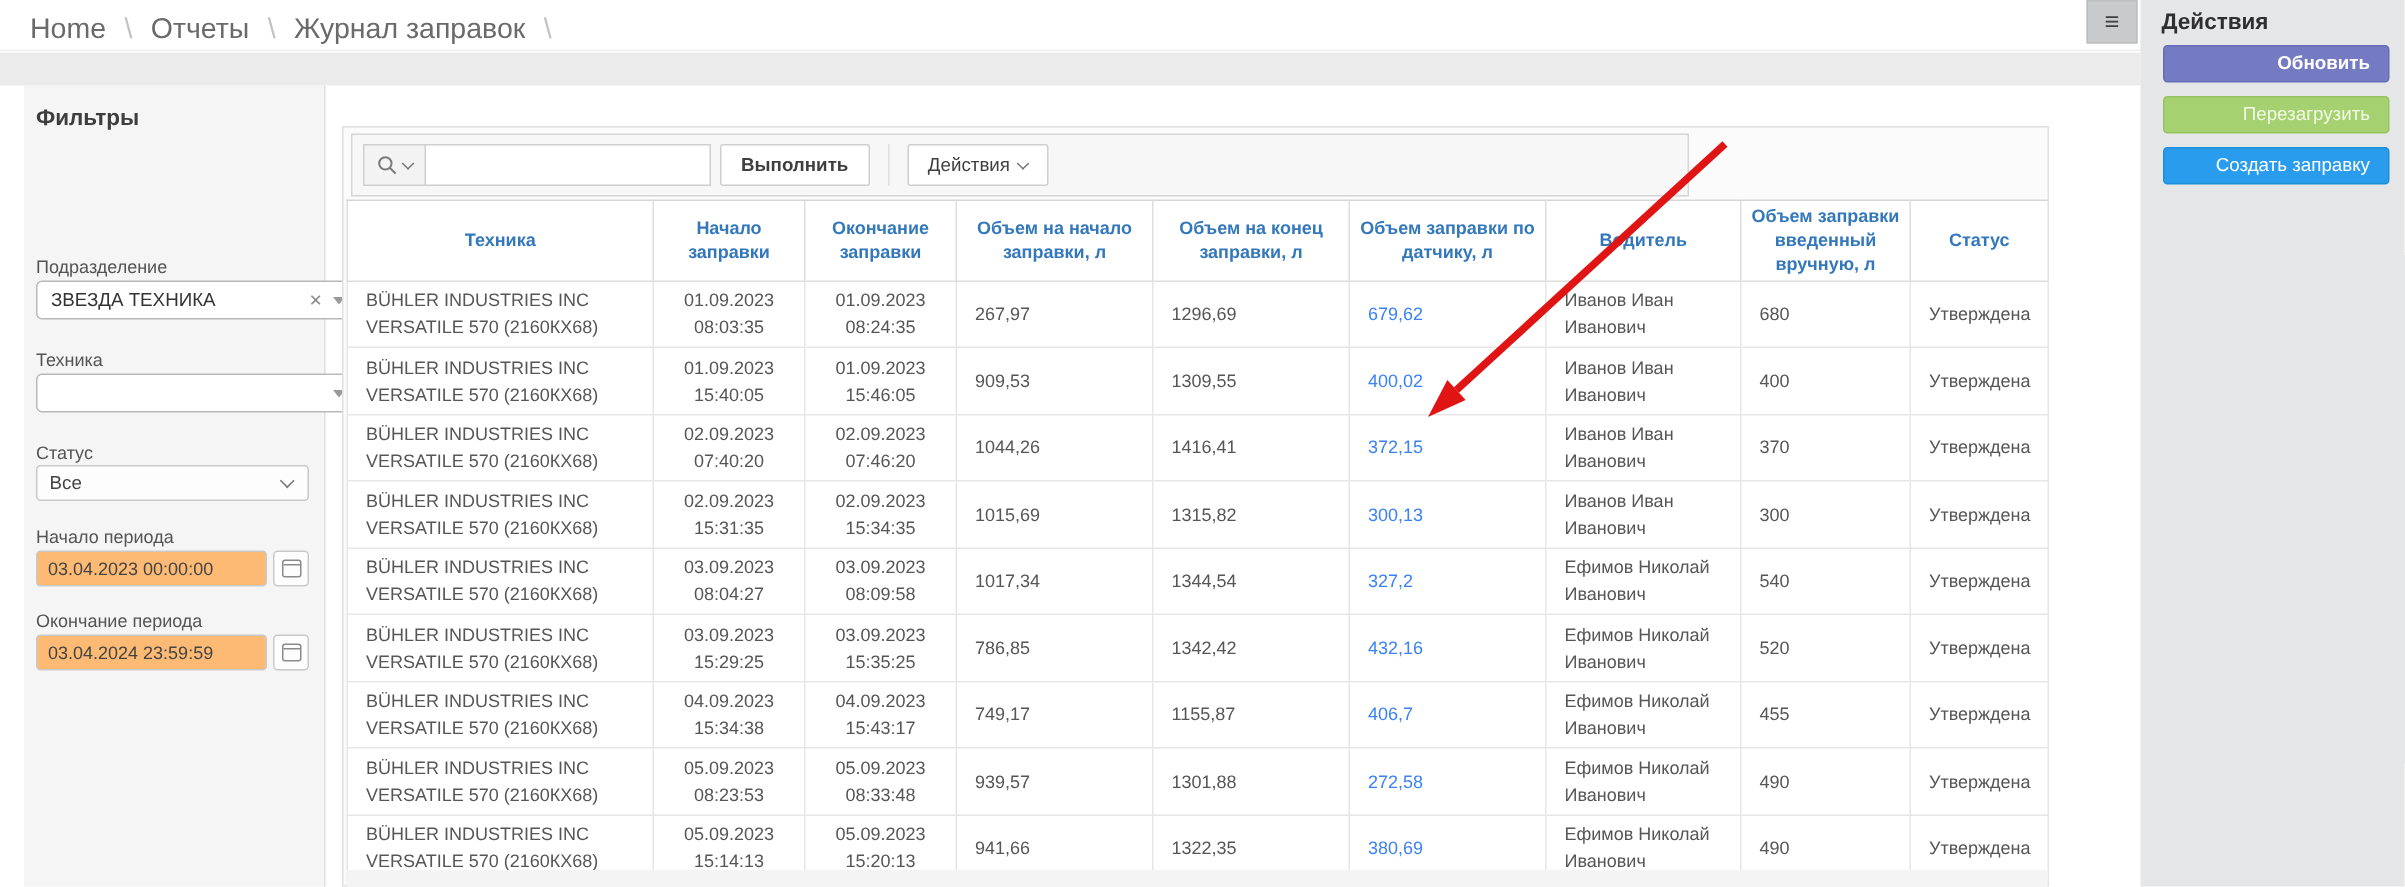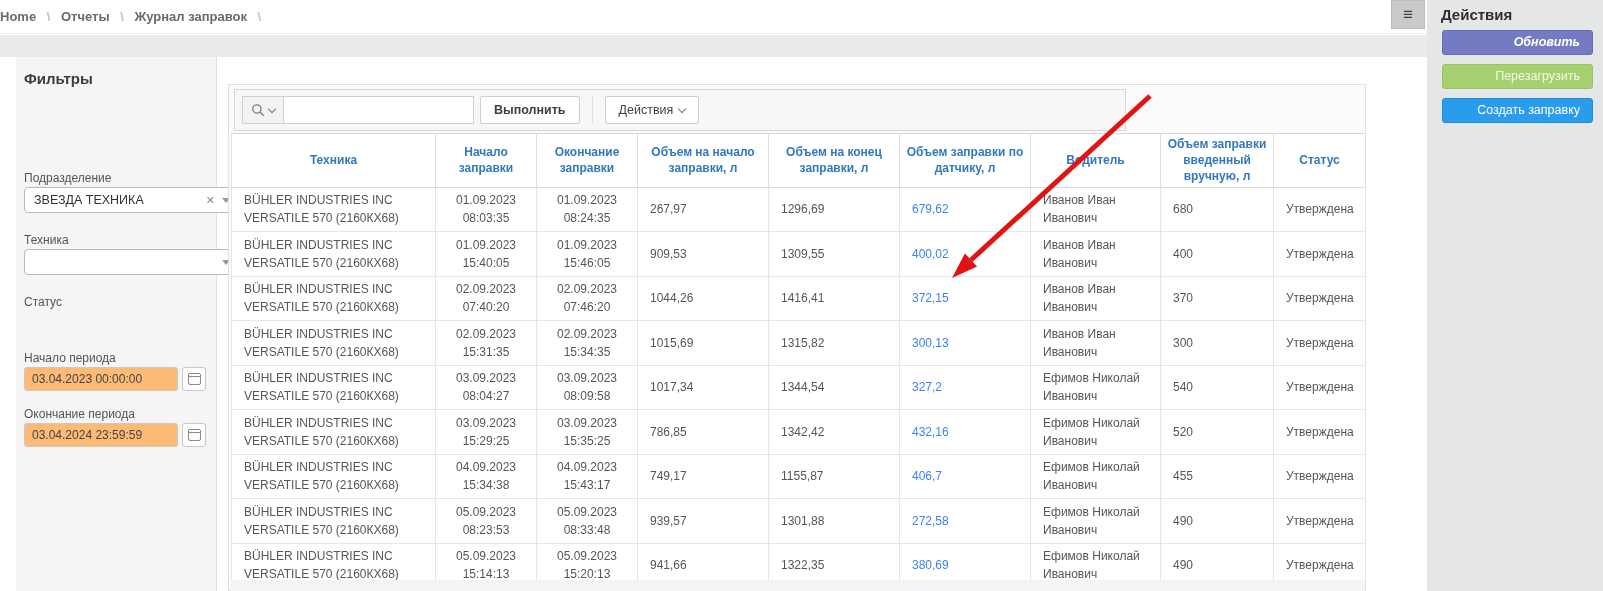"Home \ Отчеты \ Журнал" .crumbs { font-size: 13px -> 19px; font-weight: bold -> none; left: 0 -> 20px }
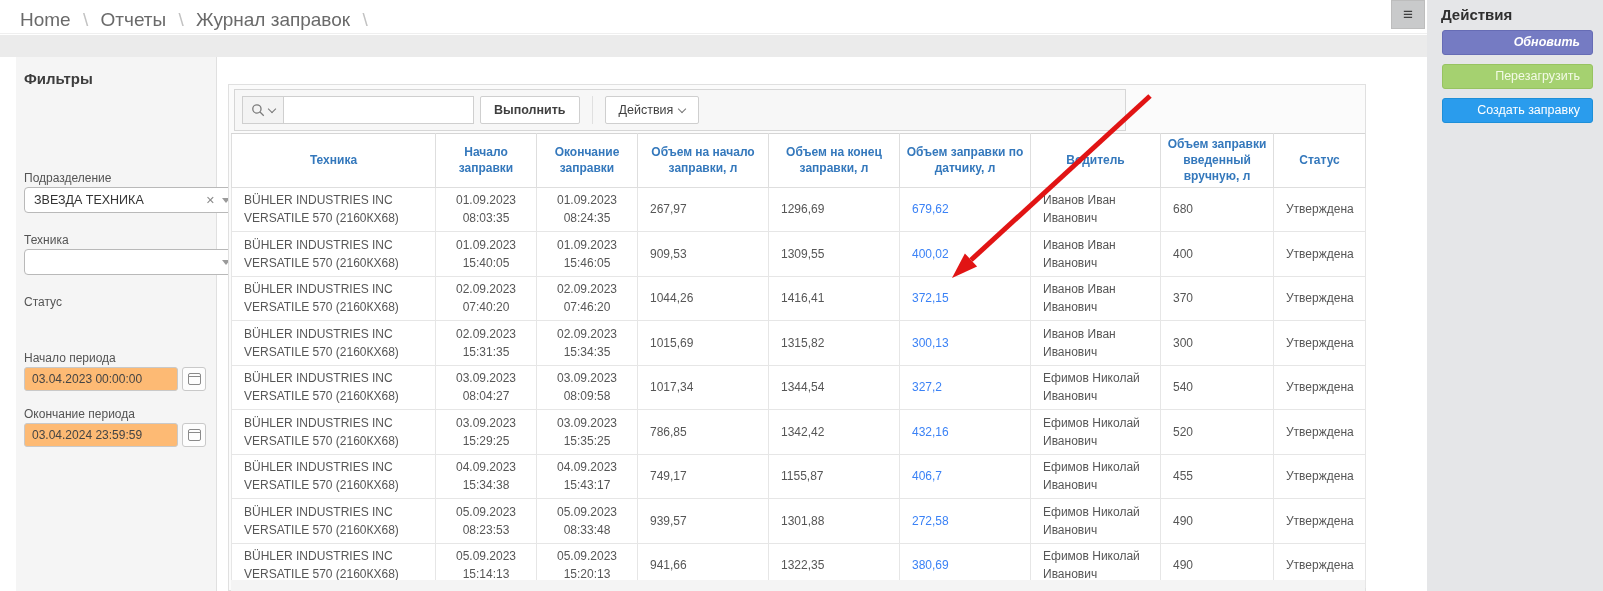"Обновить" .ap-btn.refresh { font-style: italic -> none }
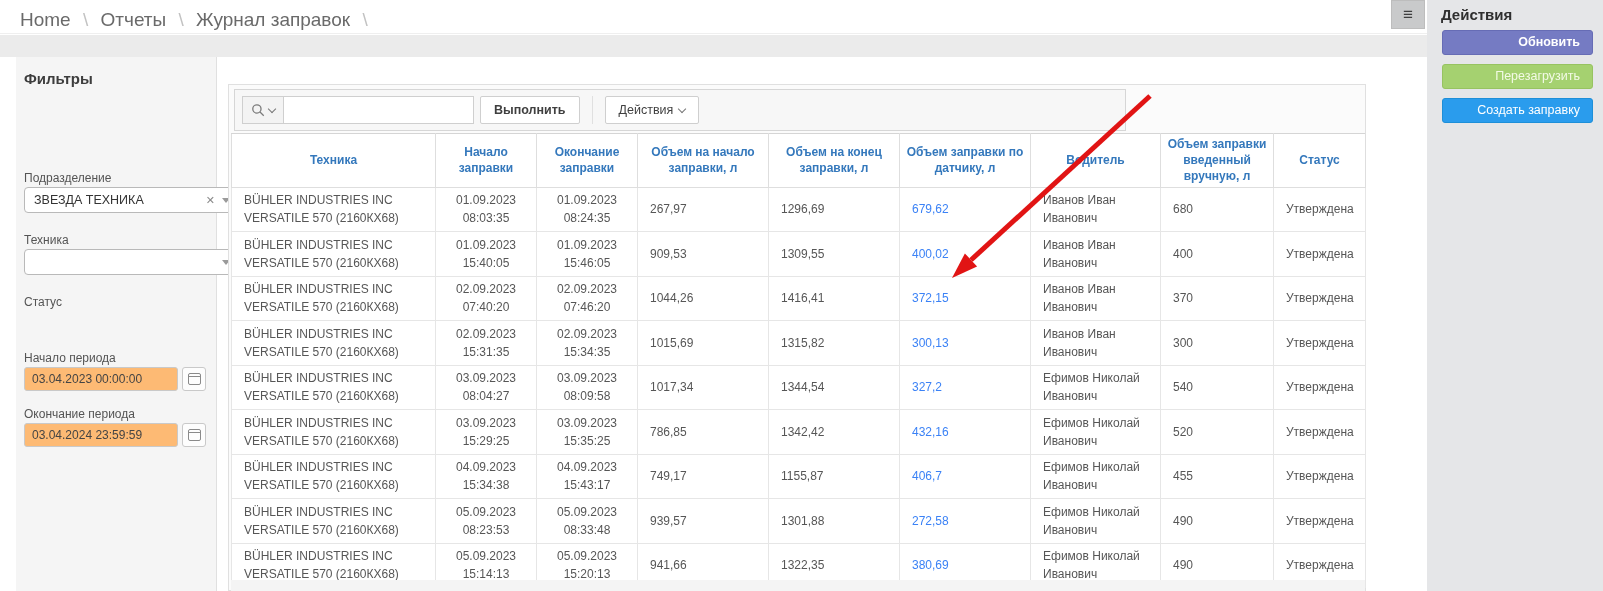"Все" div.sel { html: none -> <div> <span>Все</span> <span></span> </div> }
